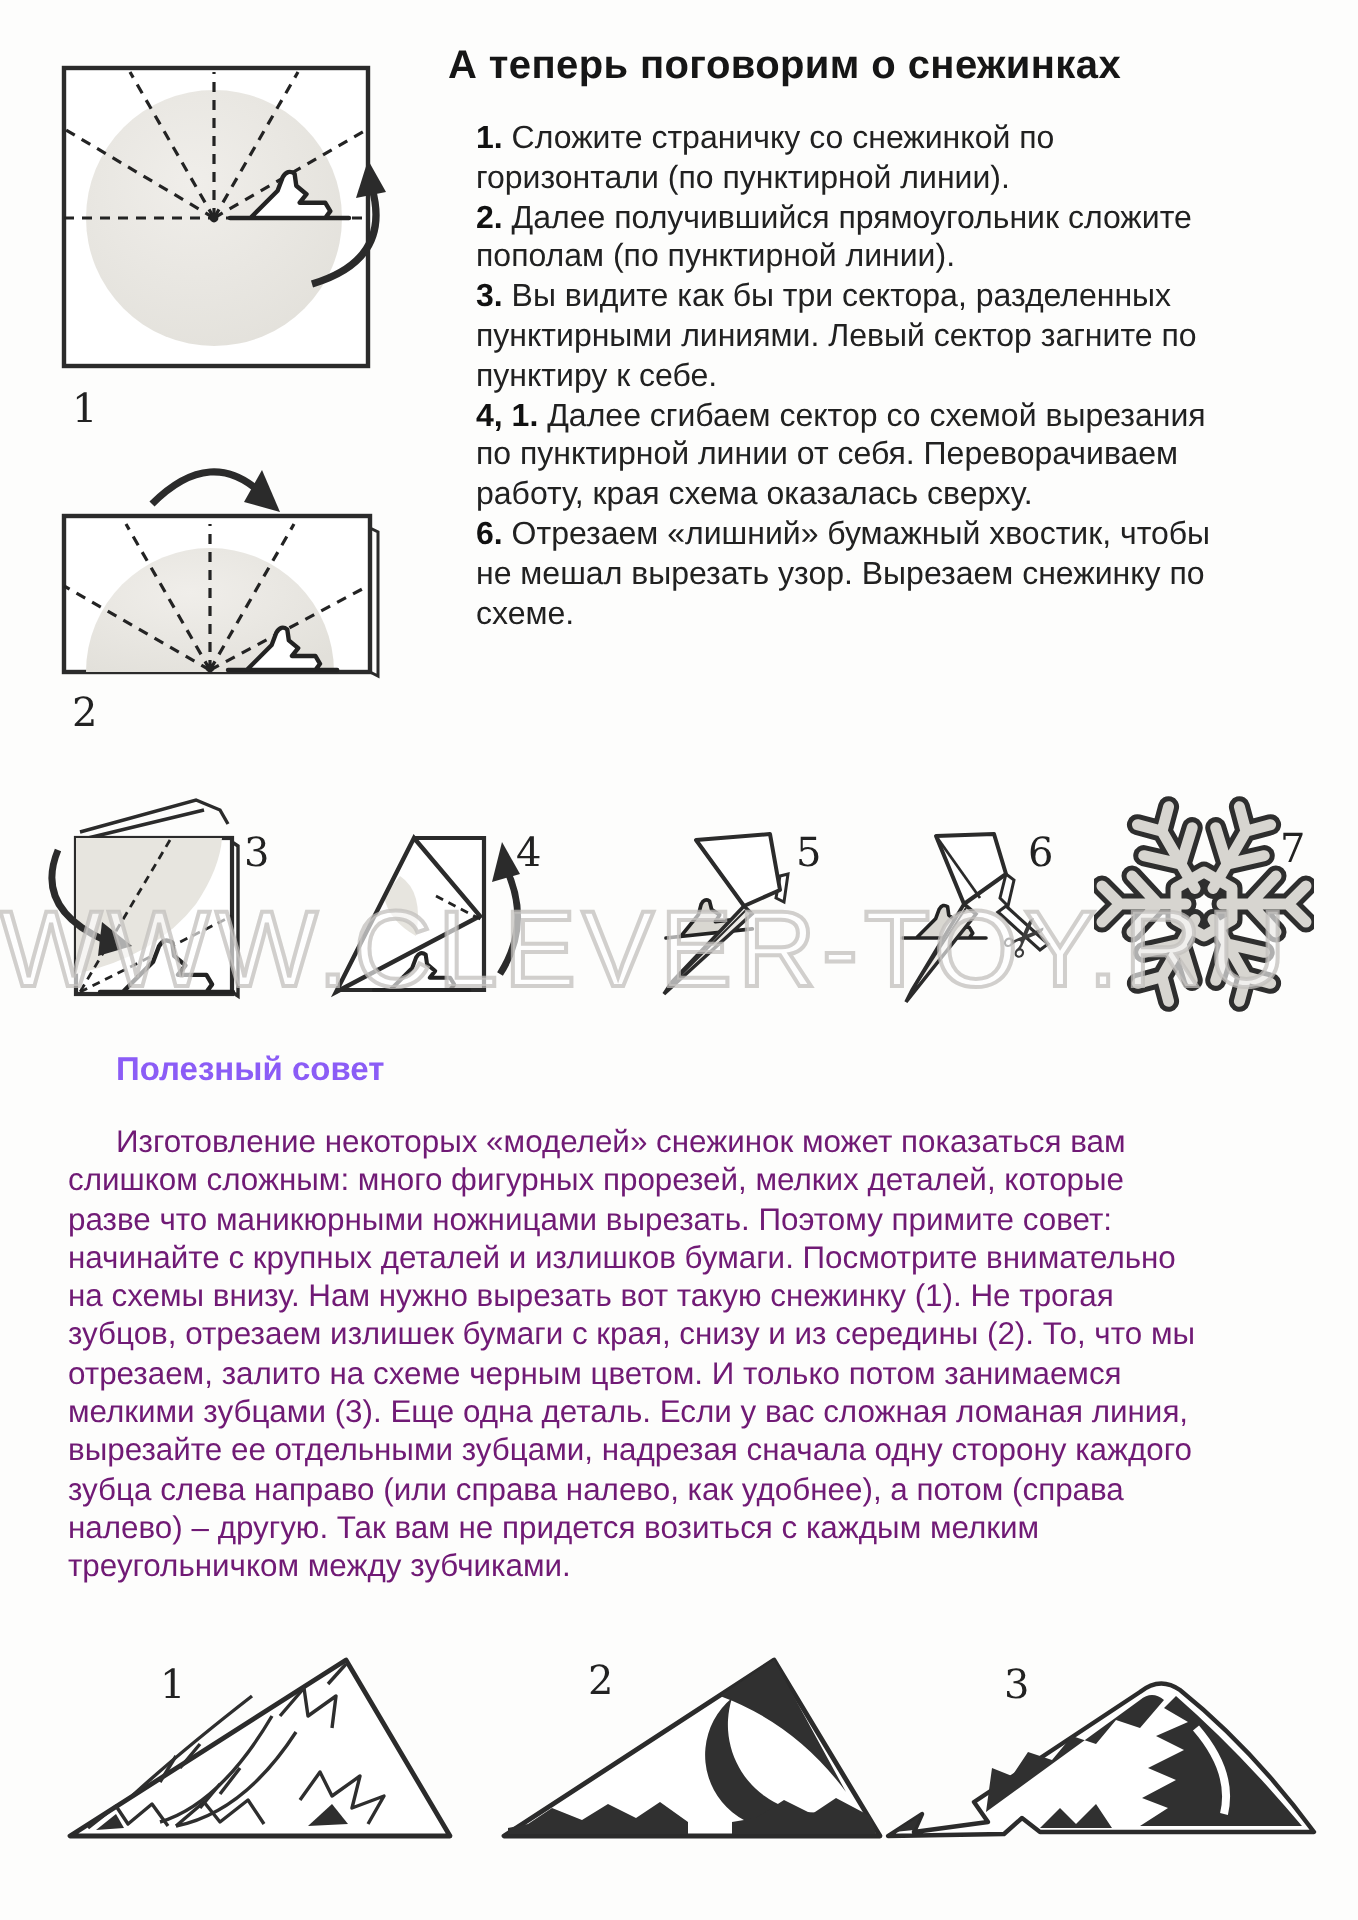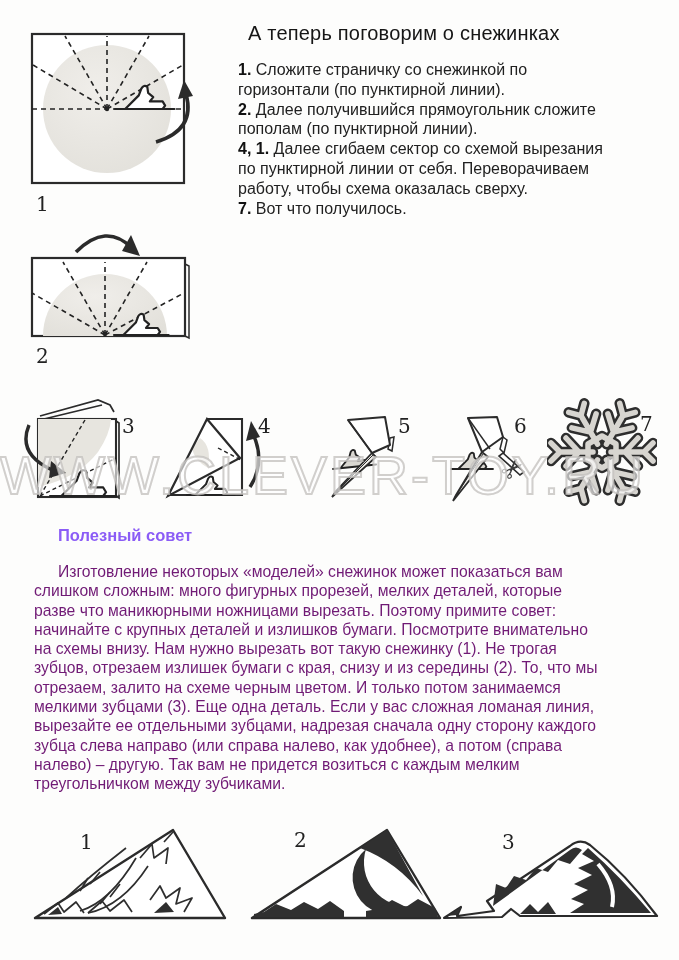"А теперь поговорим о снежинках" .title { font-weight: normal -> bold; left: 248px -> 224px }
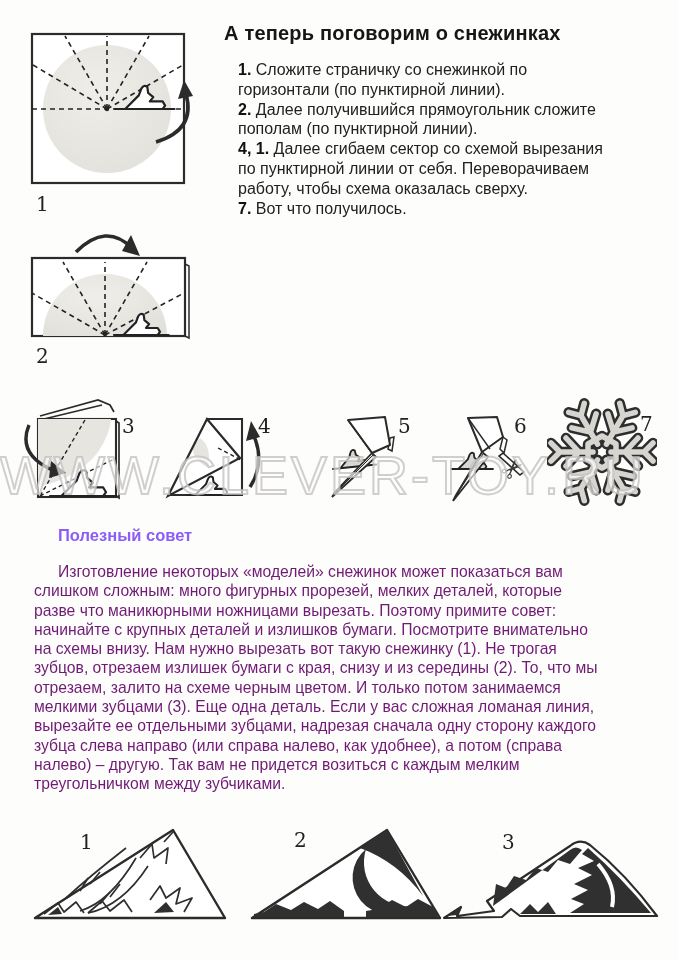"3. Вы видите как бы" div.instr-item { html: none -> <div><b>3.</b> <span>Вы видите как бы три сектора, разделенных пунктирными линиями. Левый сектор загните по пунктиру к себе.</span></div> }
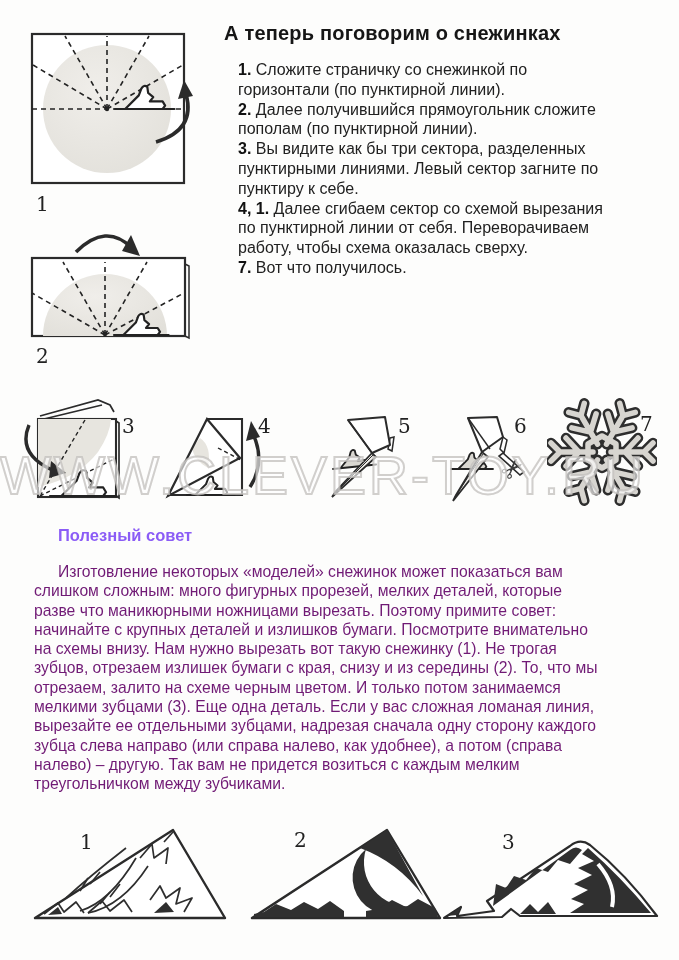"Далее сгибаем сектор со схемой" span.instr-text { text: чтобы -> края }
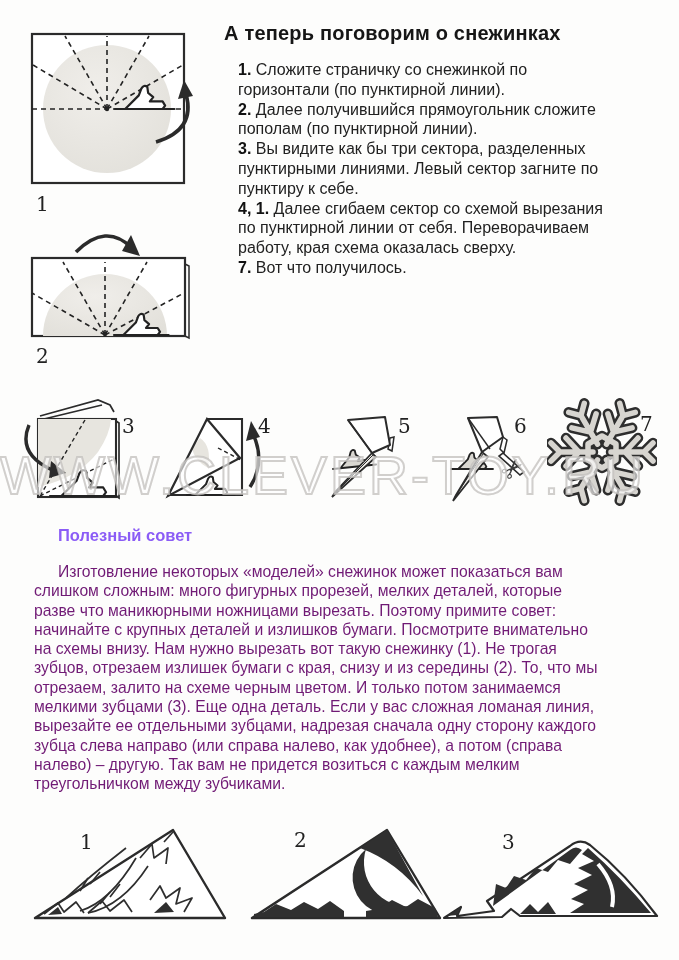"6. Отрезаем «лишний» бумажный хвостик," div.instr-item { html: none -> <div><b>6.</b> <span>Отрезаем «лишний» бумажный хвостик, чтобы не мешал вырезать узор. Вырезаем снежинку по схеме.</span></div> }
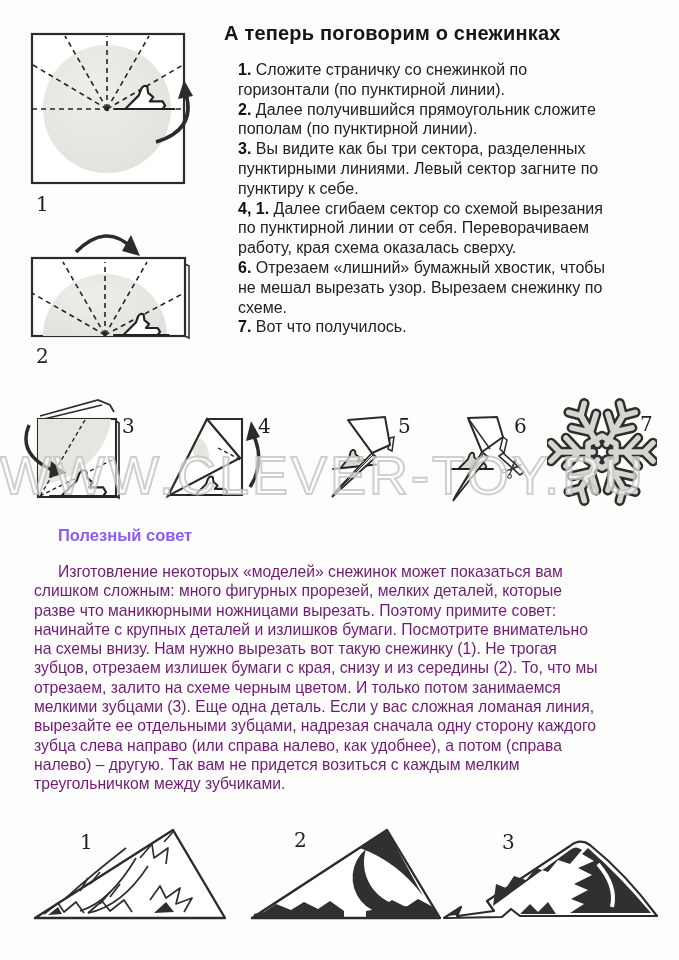"7. Вот что получилось." div.instr-item { html: <div><b>7.</b> <span>Вот что получилось.</span></div> -> none }
